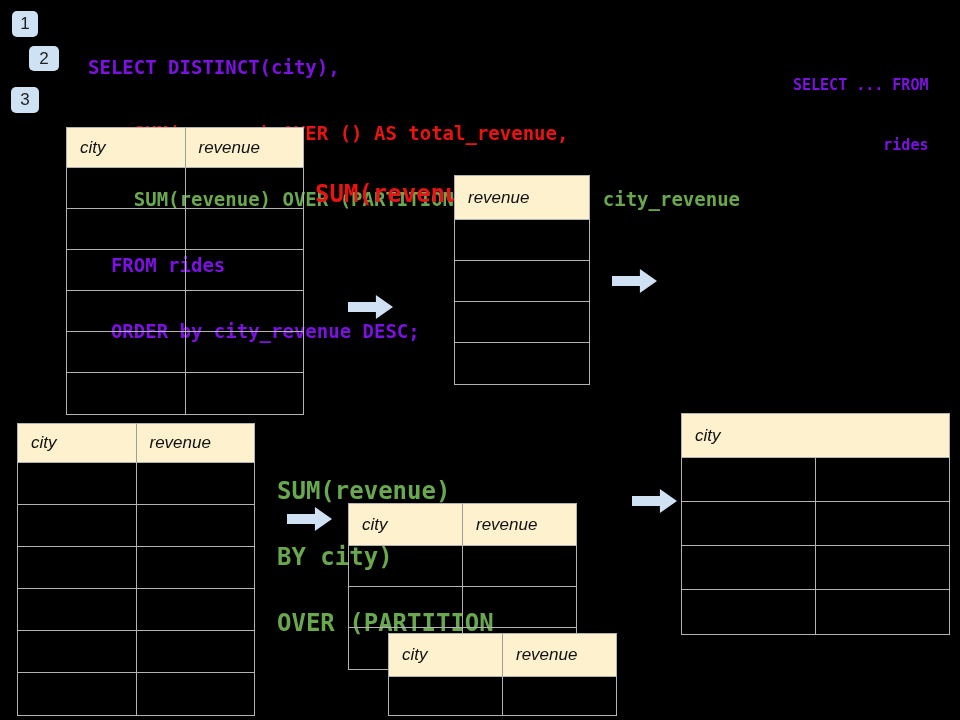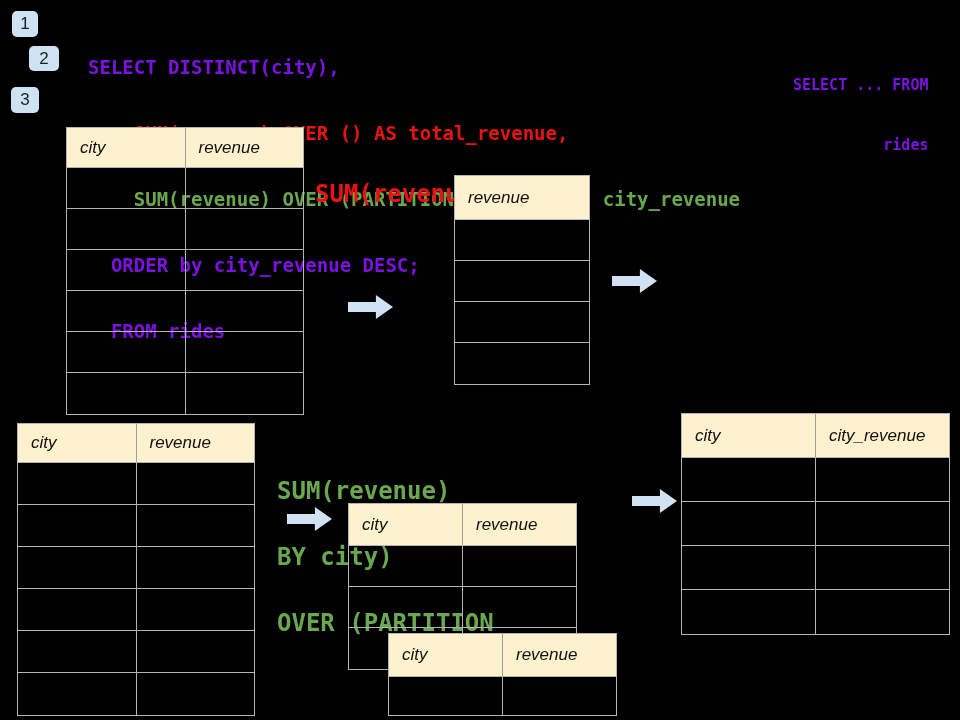"ORDER by city_revenue DESC;" div.c-purple { order: before "FROM rides" -> after "FROM rides" }
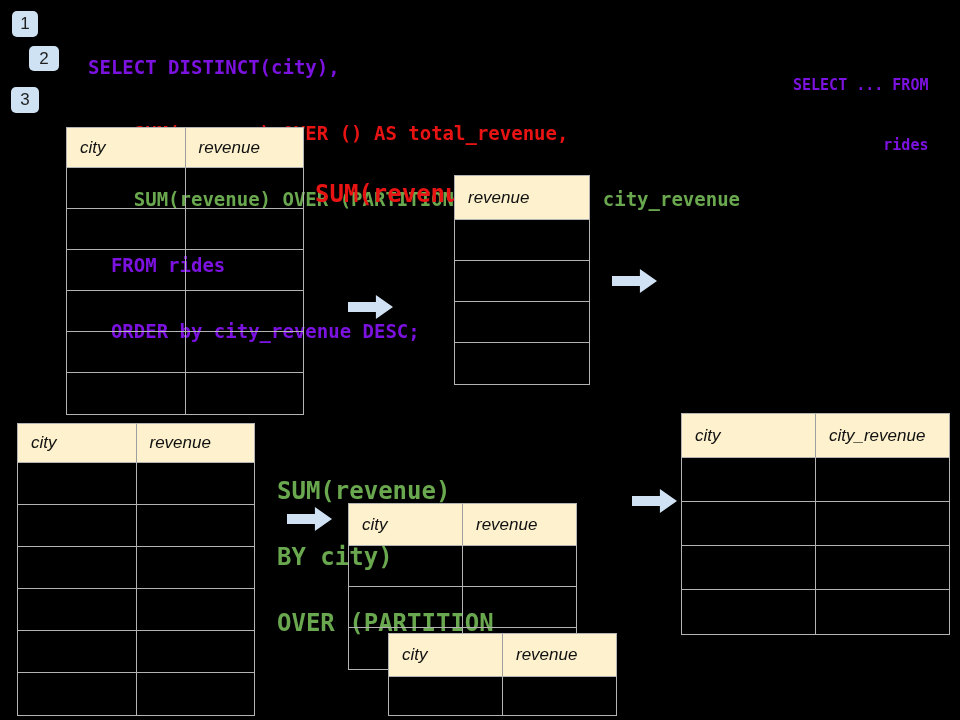"city_revenue" div.th { html: <div>city_revenue</div> -> none }
